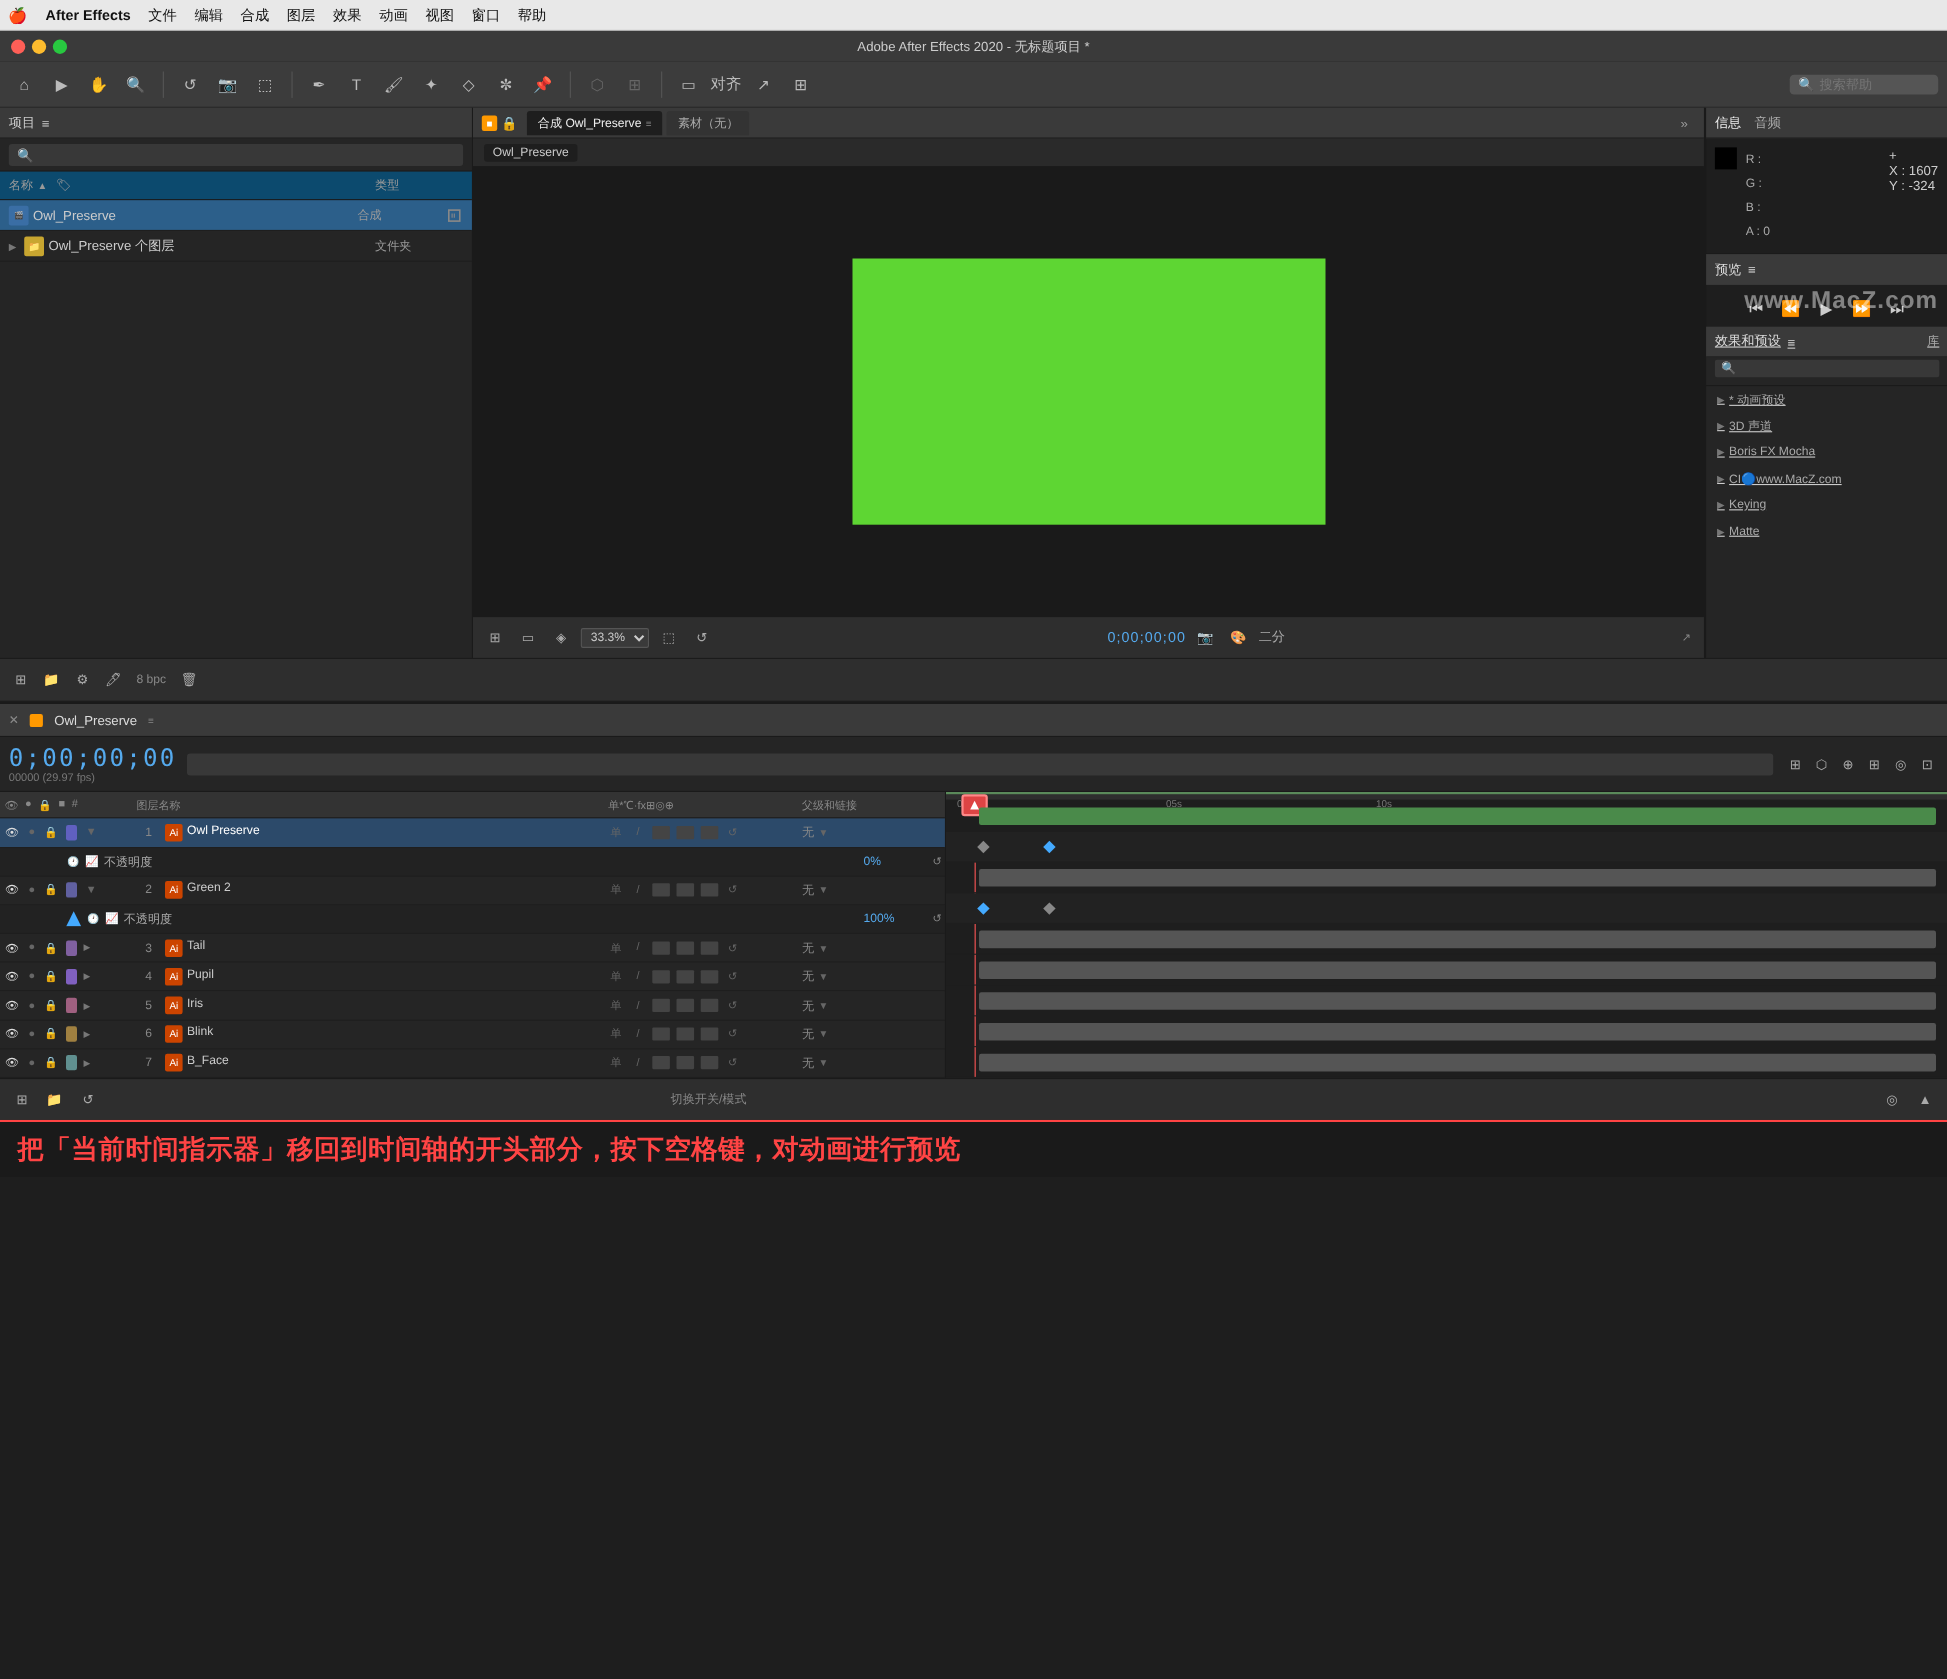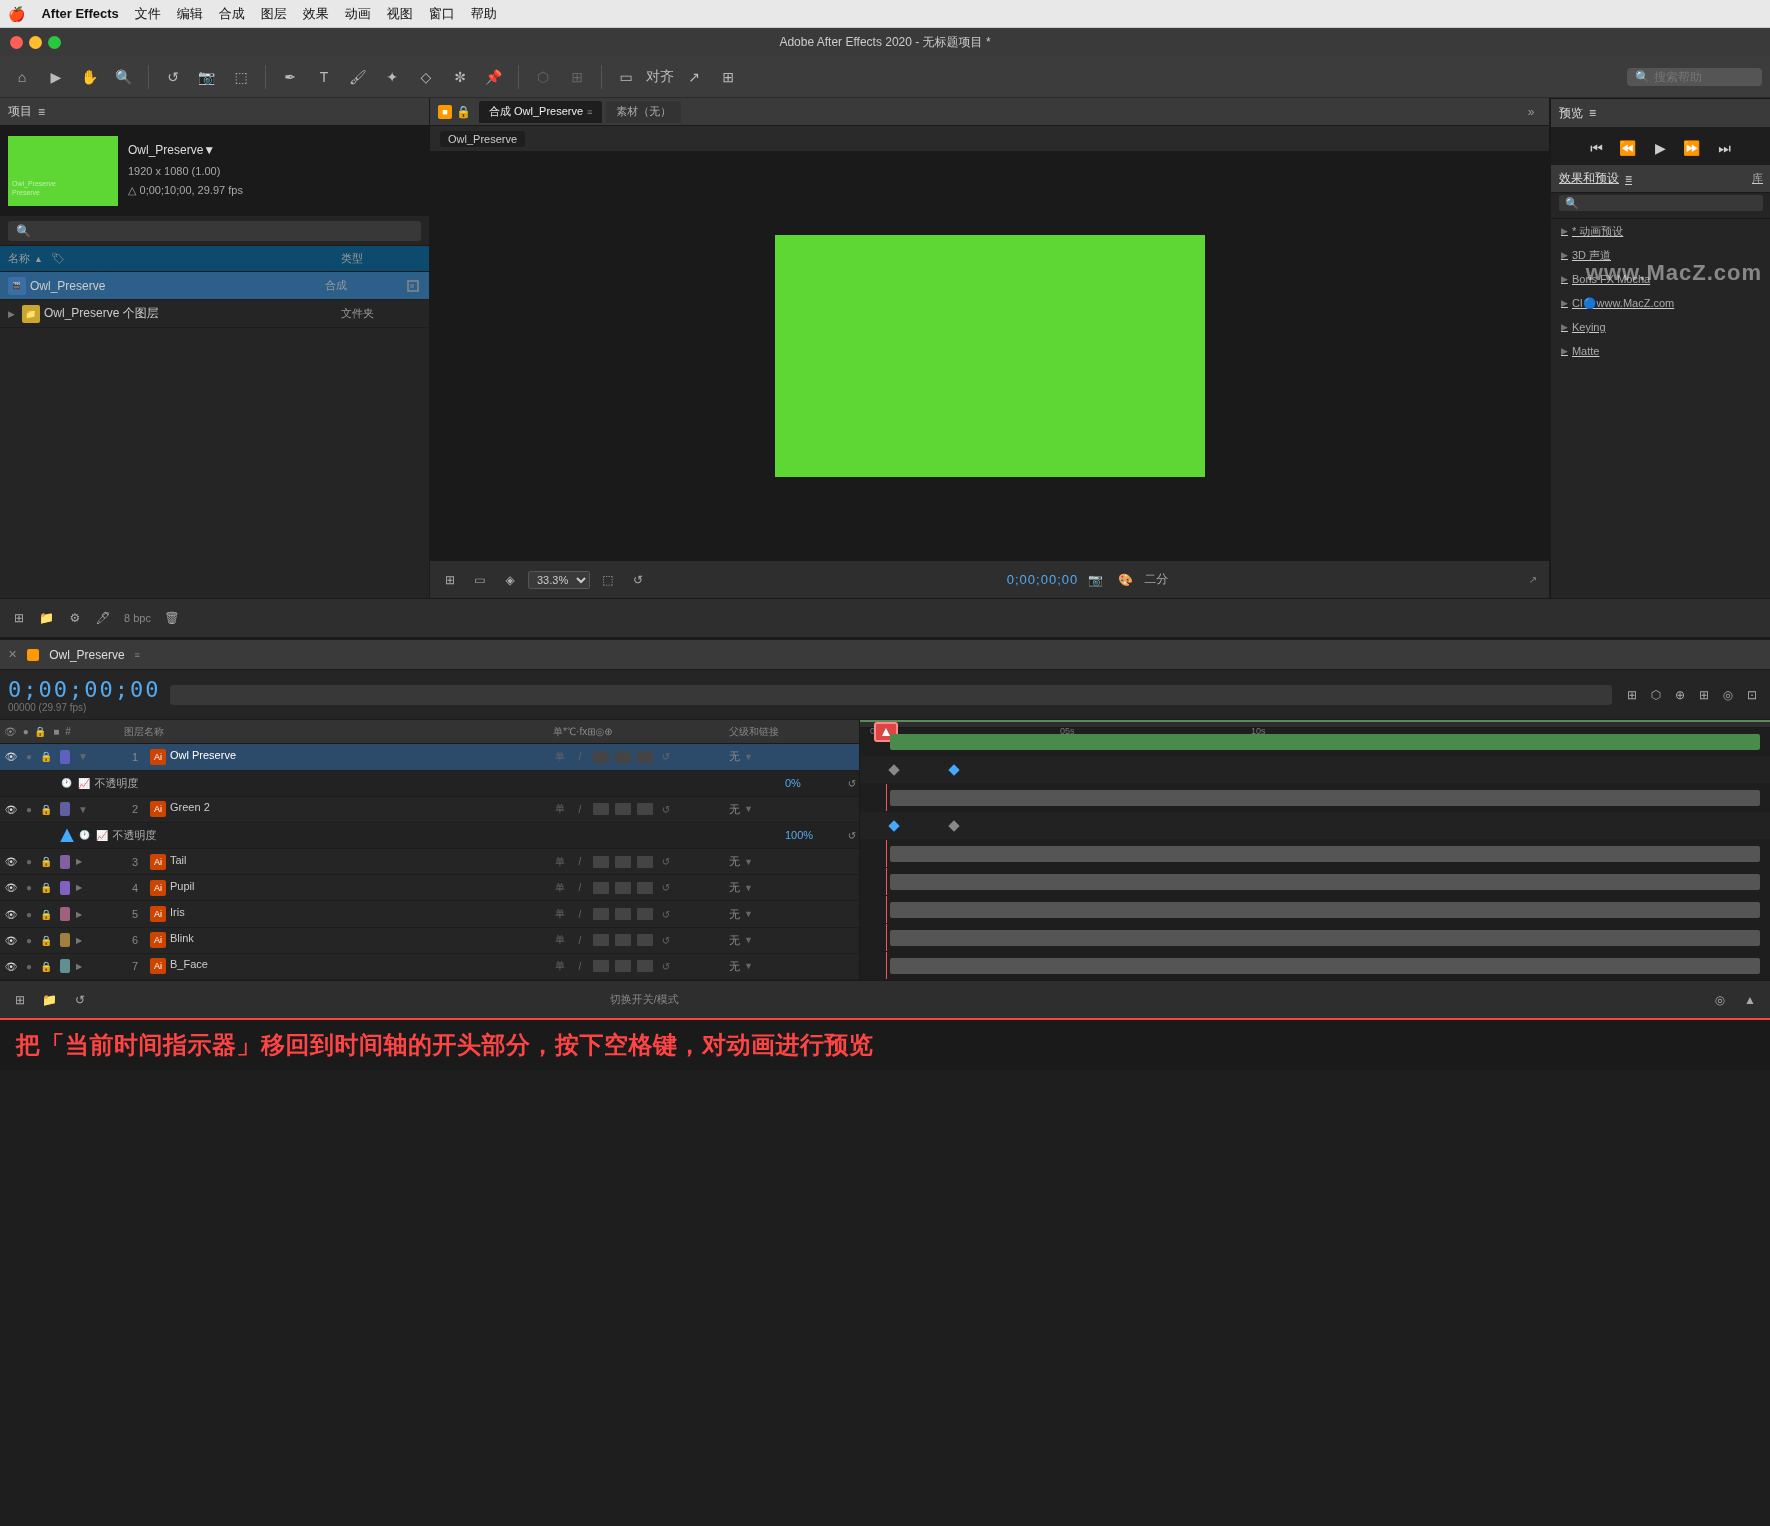"信息" div { html: none -> <div> <div> <span>信息</span> <span>音频</span> </div> <div> <div></div> <div> <div>R :</div> <div>G :</div> <div>B :</div> <div>A : 0</div> </div> <div> <div>+</div> <div>X : 1607</div> <div>Y : -324</div> </div> </div> </div> }
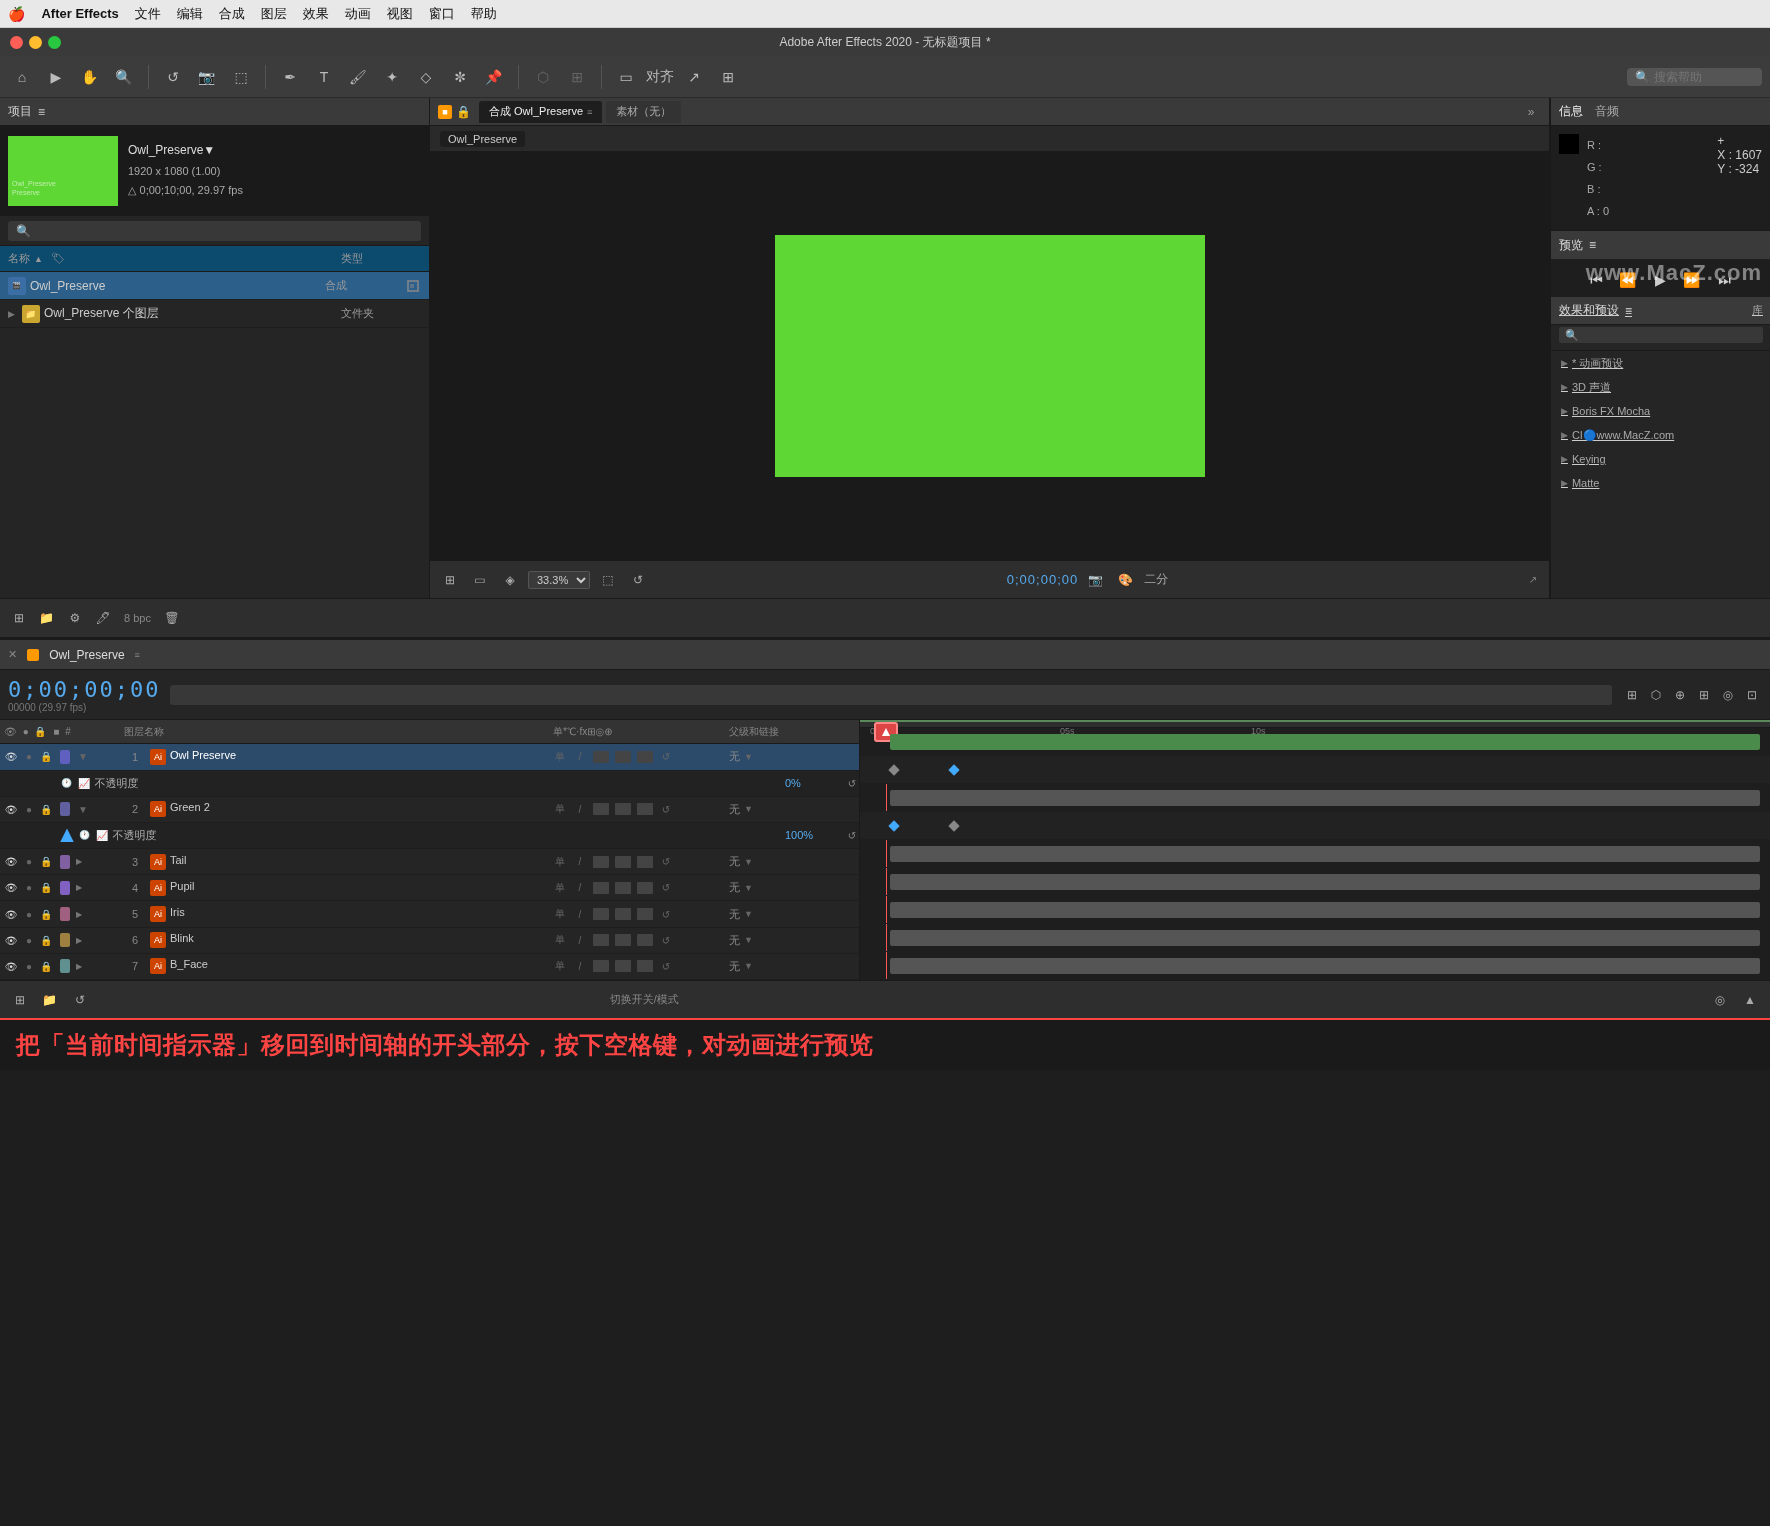"Owl_Preserve▼" div.project-preview { html: <div> <div> <div></div> <div>Owl_Preserve<br>Preserve</div> </div> <div> <div>Owl_Preserve▼</div> <div>1920 x 1080 (1.00)</div> <div>△ 0;00;10;00, 29.97 fps</div> </div> </div> -> none }
